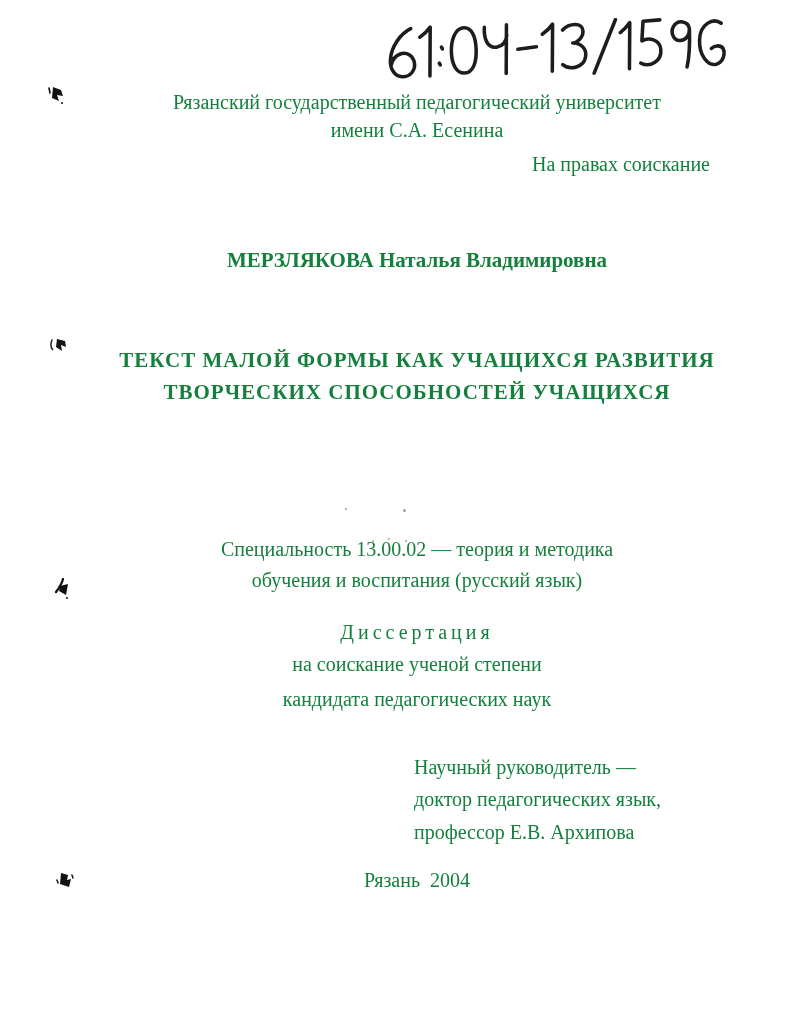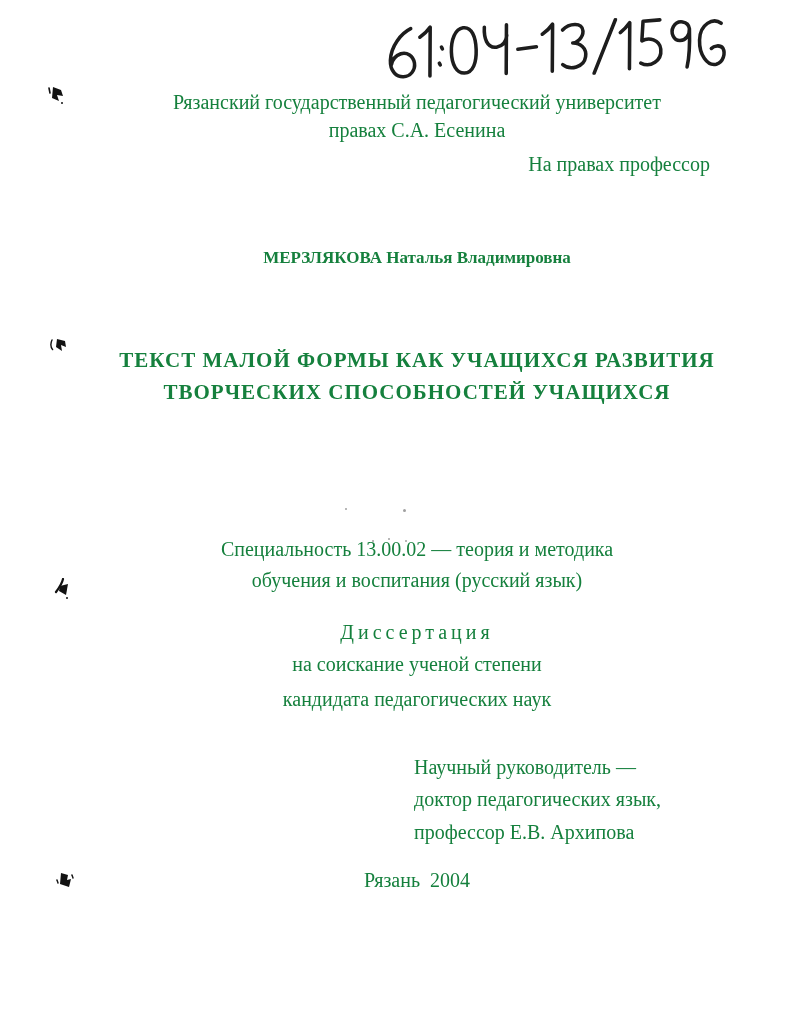"правах С.А. Есенина" div.line { text: правах -> имени }
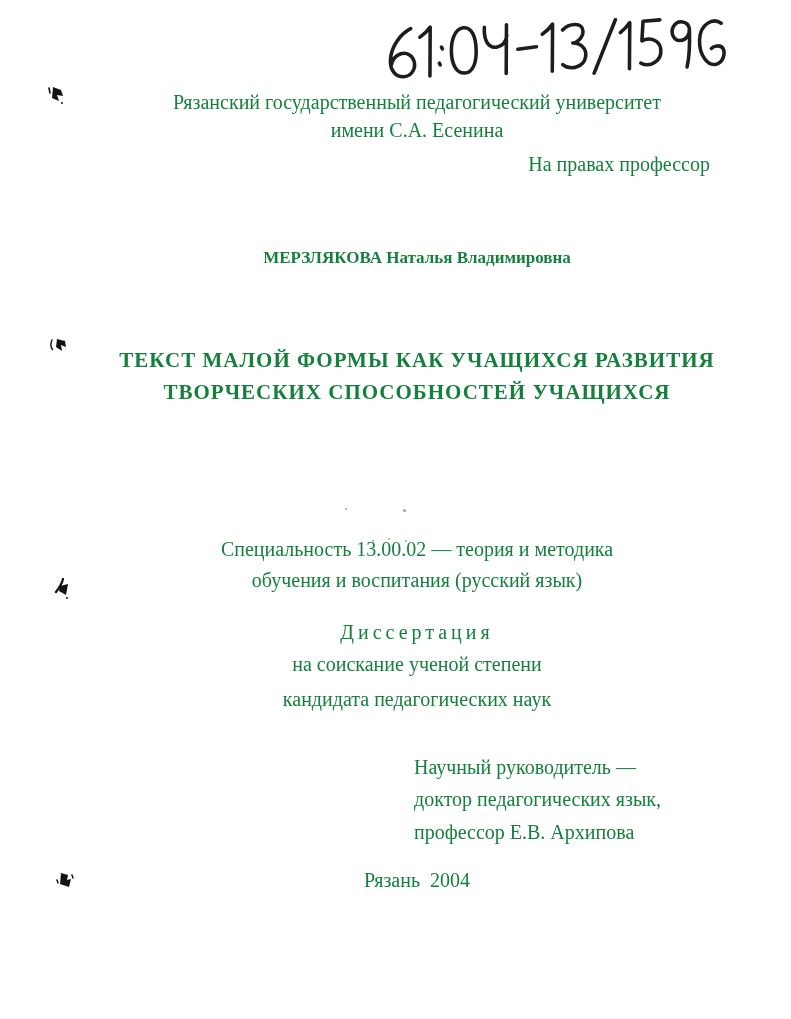"На правах профессор" div.line { text: профессор -> соискание }
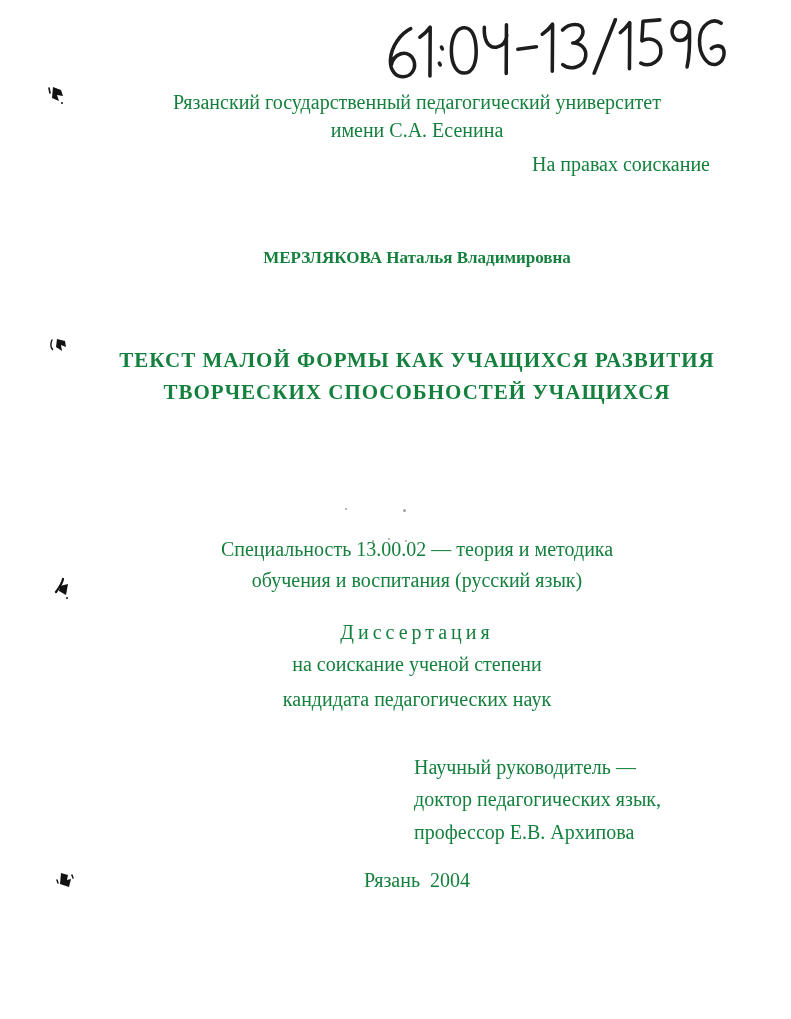"МЕРЗЛЯКОВА Наталья Владимировна" div.line { font-size: 17px -> 21px }
